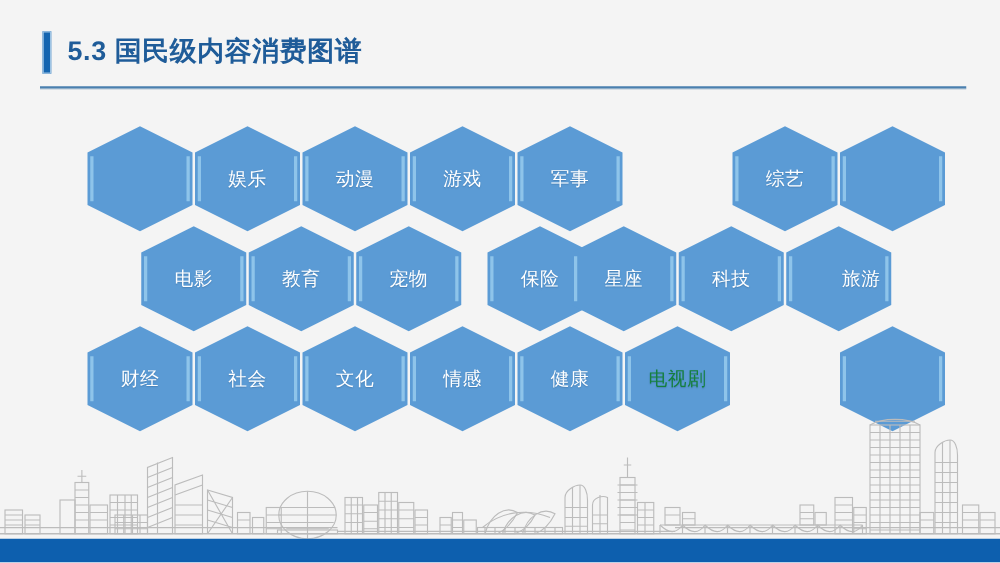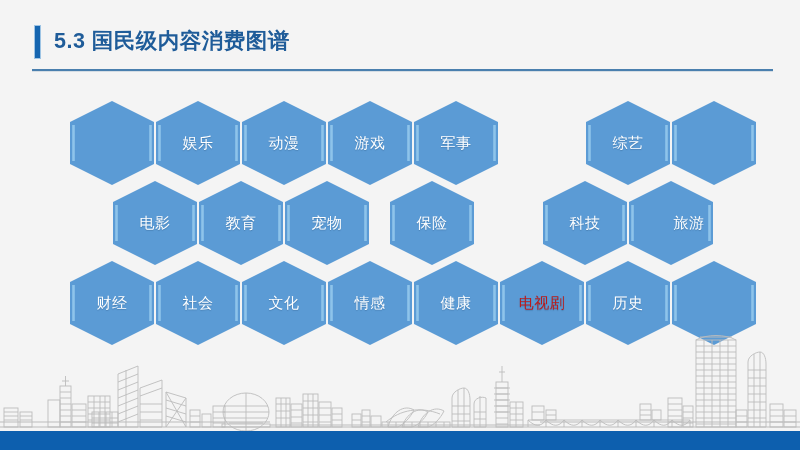"星座" div.hex { html: none -> <div> <svg> <polygon></polygon> <line></line> <line></line> </svg> <div>星座</div> </div> }
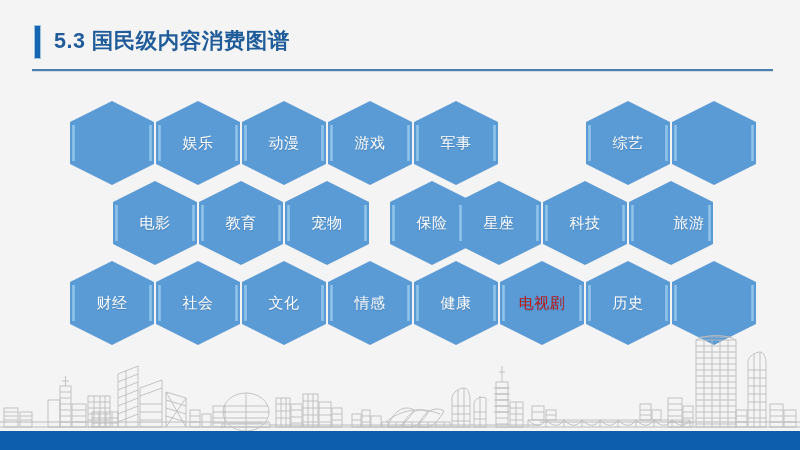"电视剧" div.hex-label { color: #b91c1c -> #15803d }
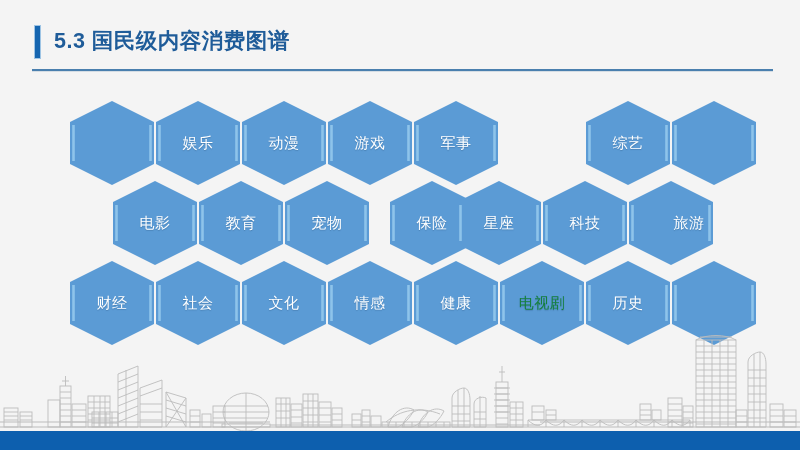"历史" div.hex { html: <div> <svg> <polygon></polygon> <line></line> <line></line> </svg> <div>历史</div> </div> -> none }
